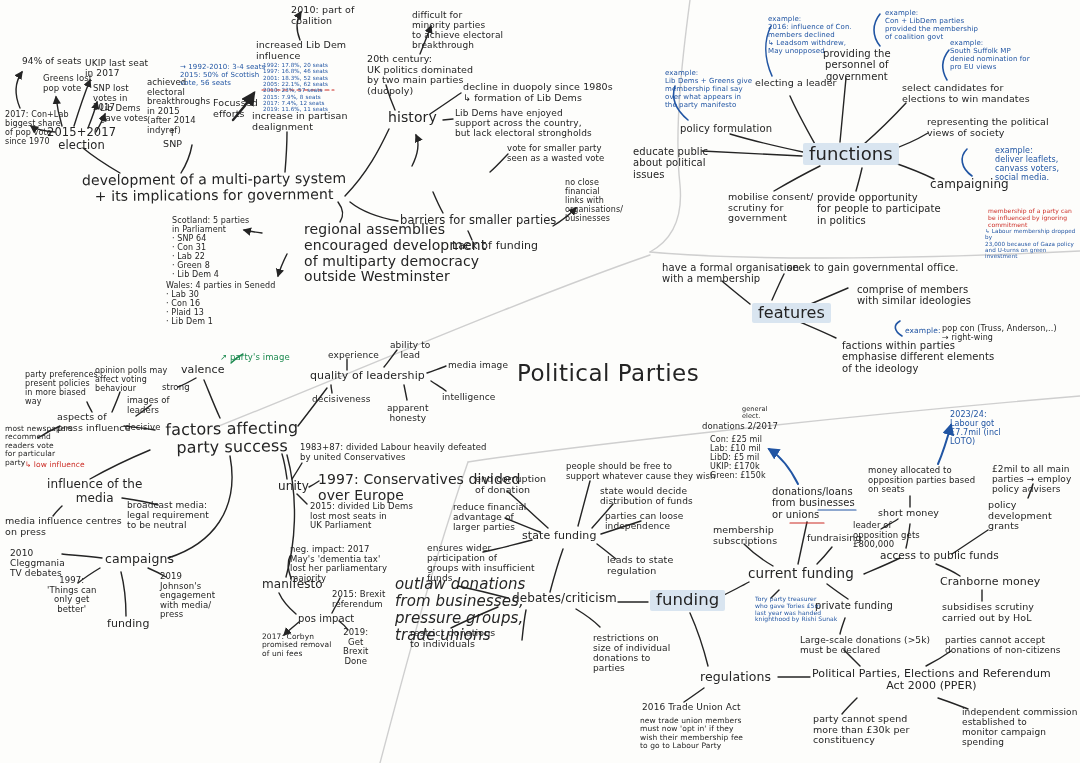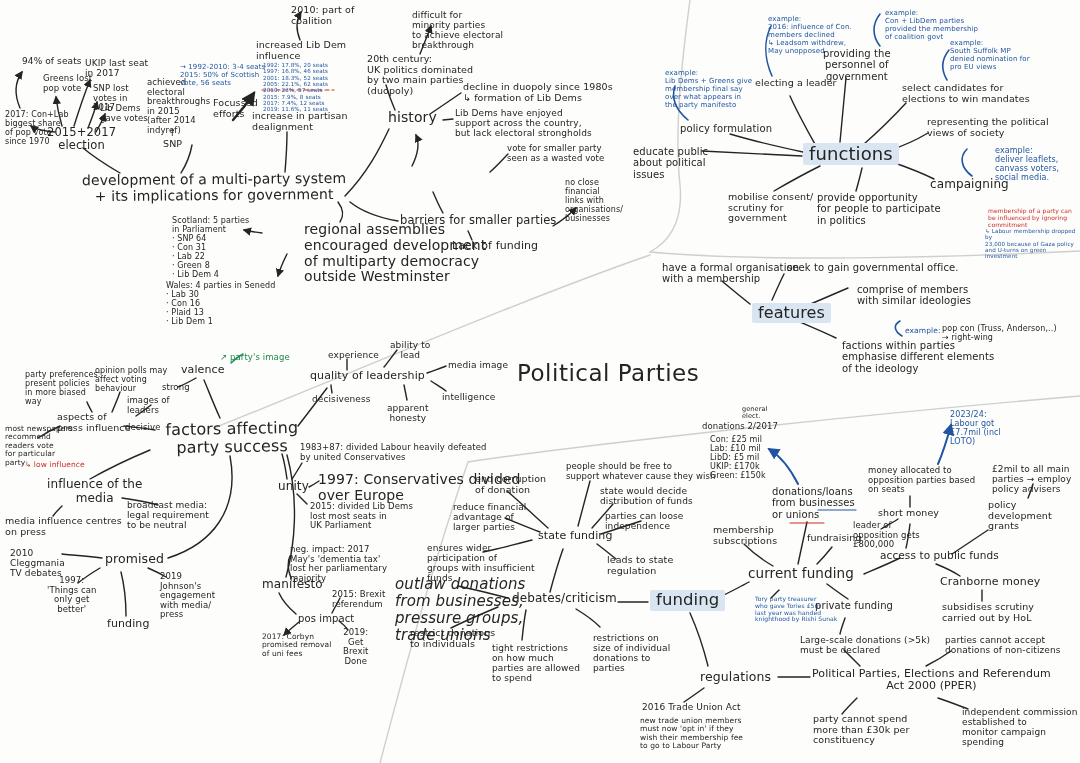"state funding" div.node { left: 538px -> 522px }
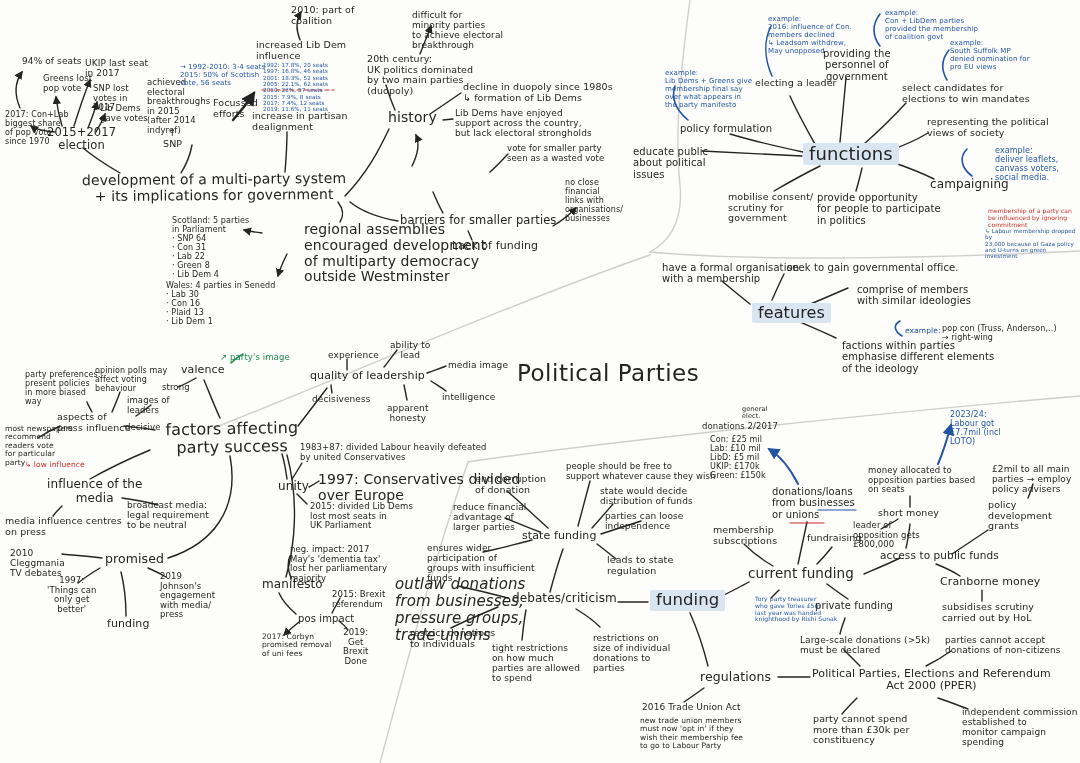"promised" div.node { text: promised -> campaigns }
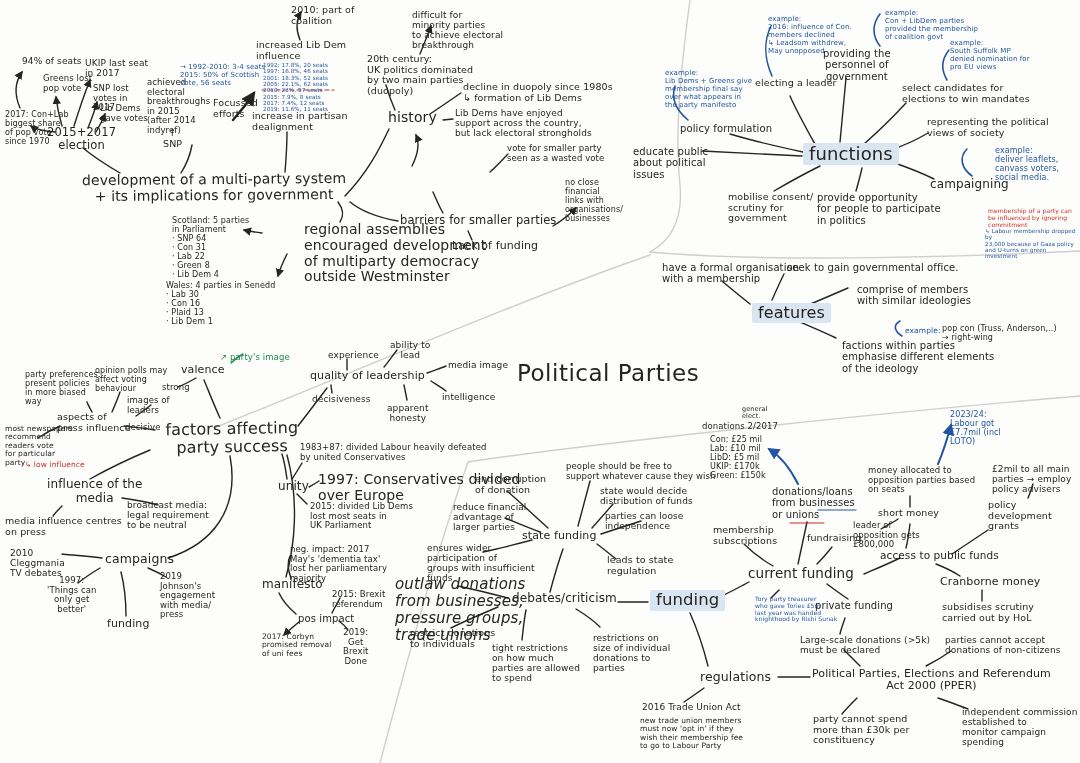"tight restrictions" div.node { html: <div>tight restrictions on how much parties are allowed to spend</div> -> none }
